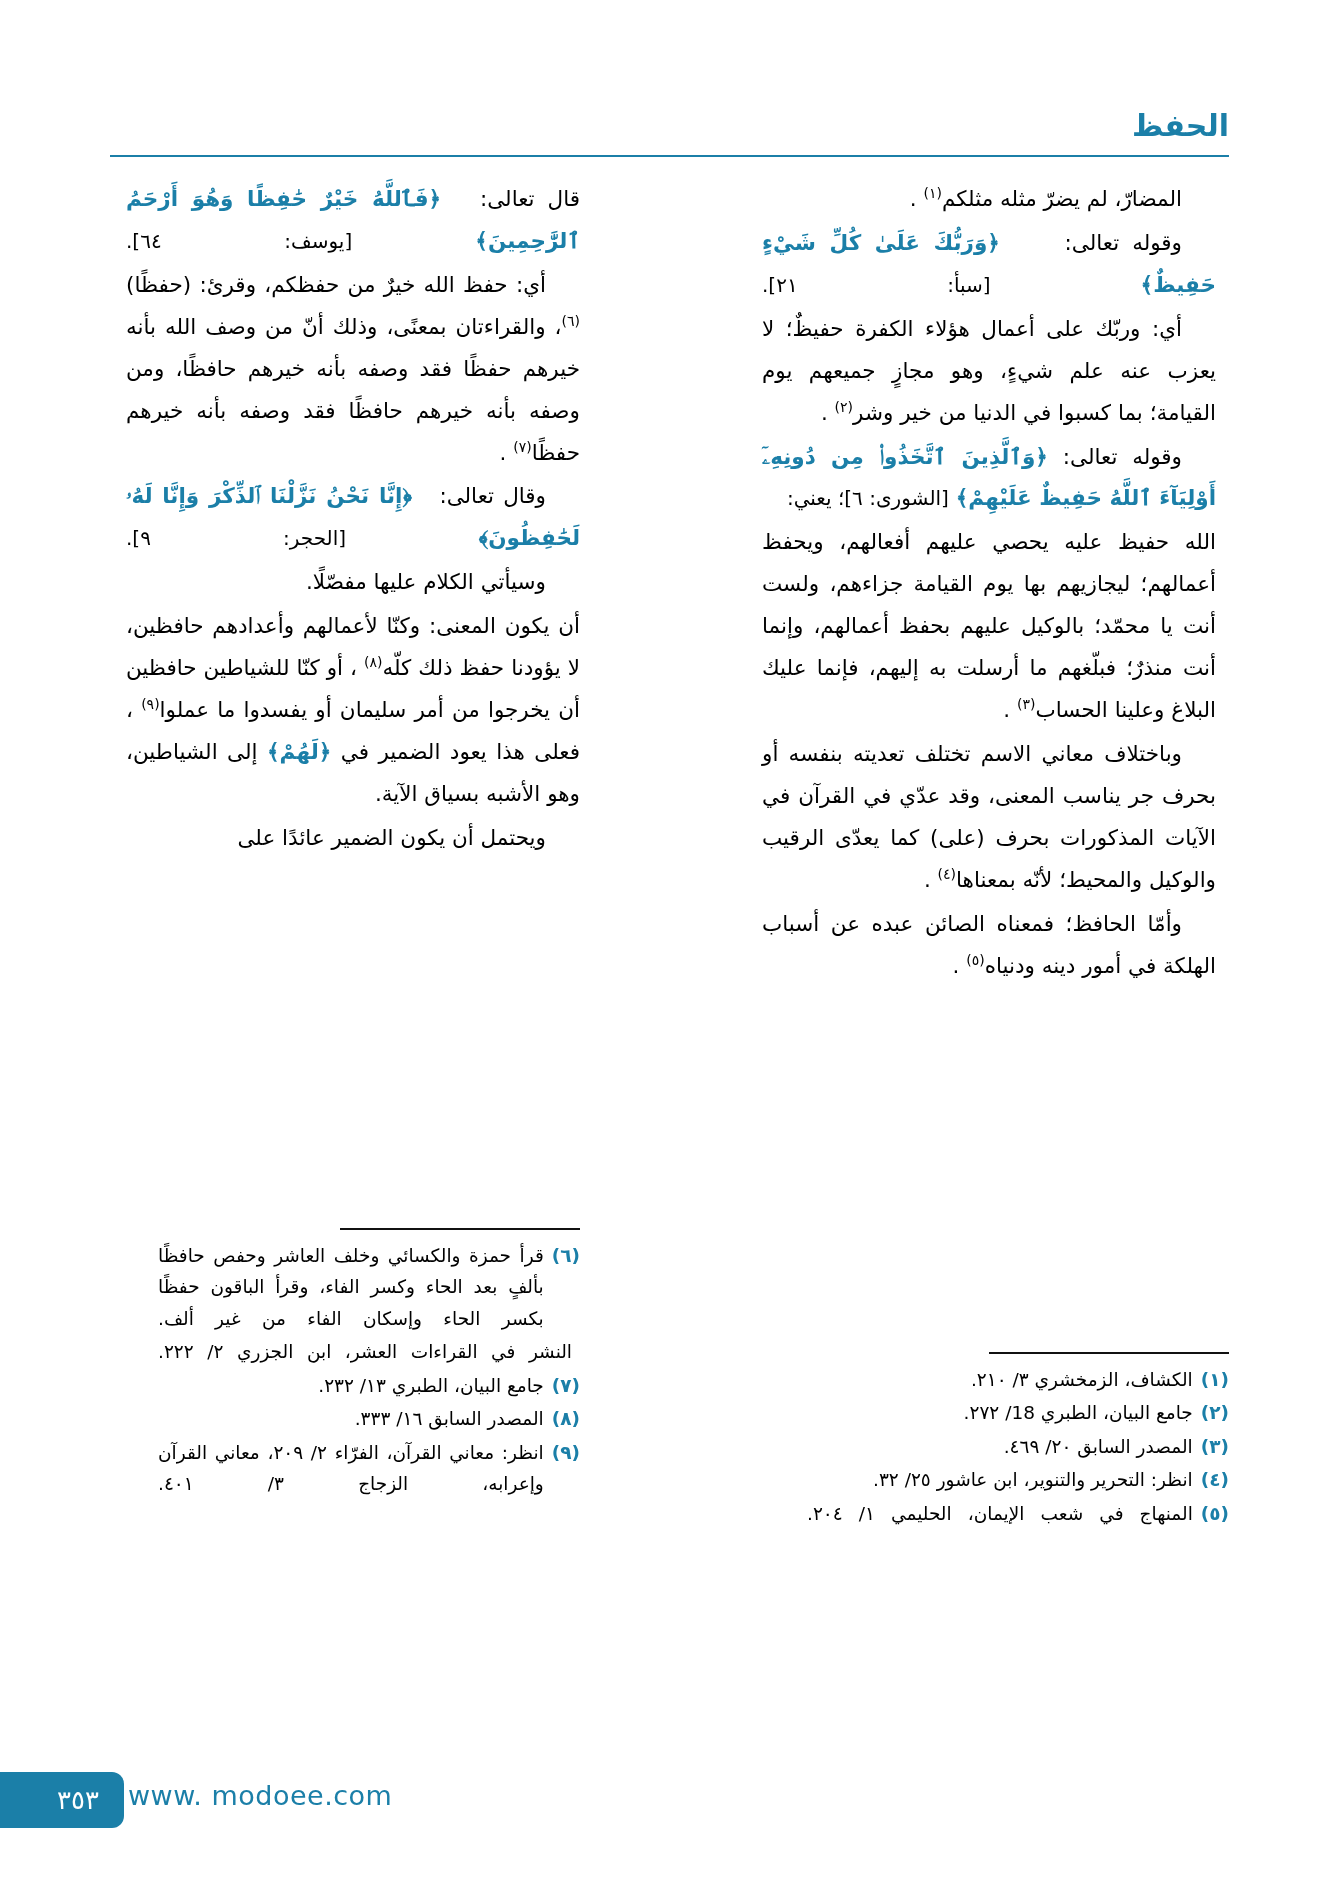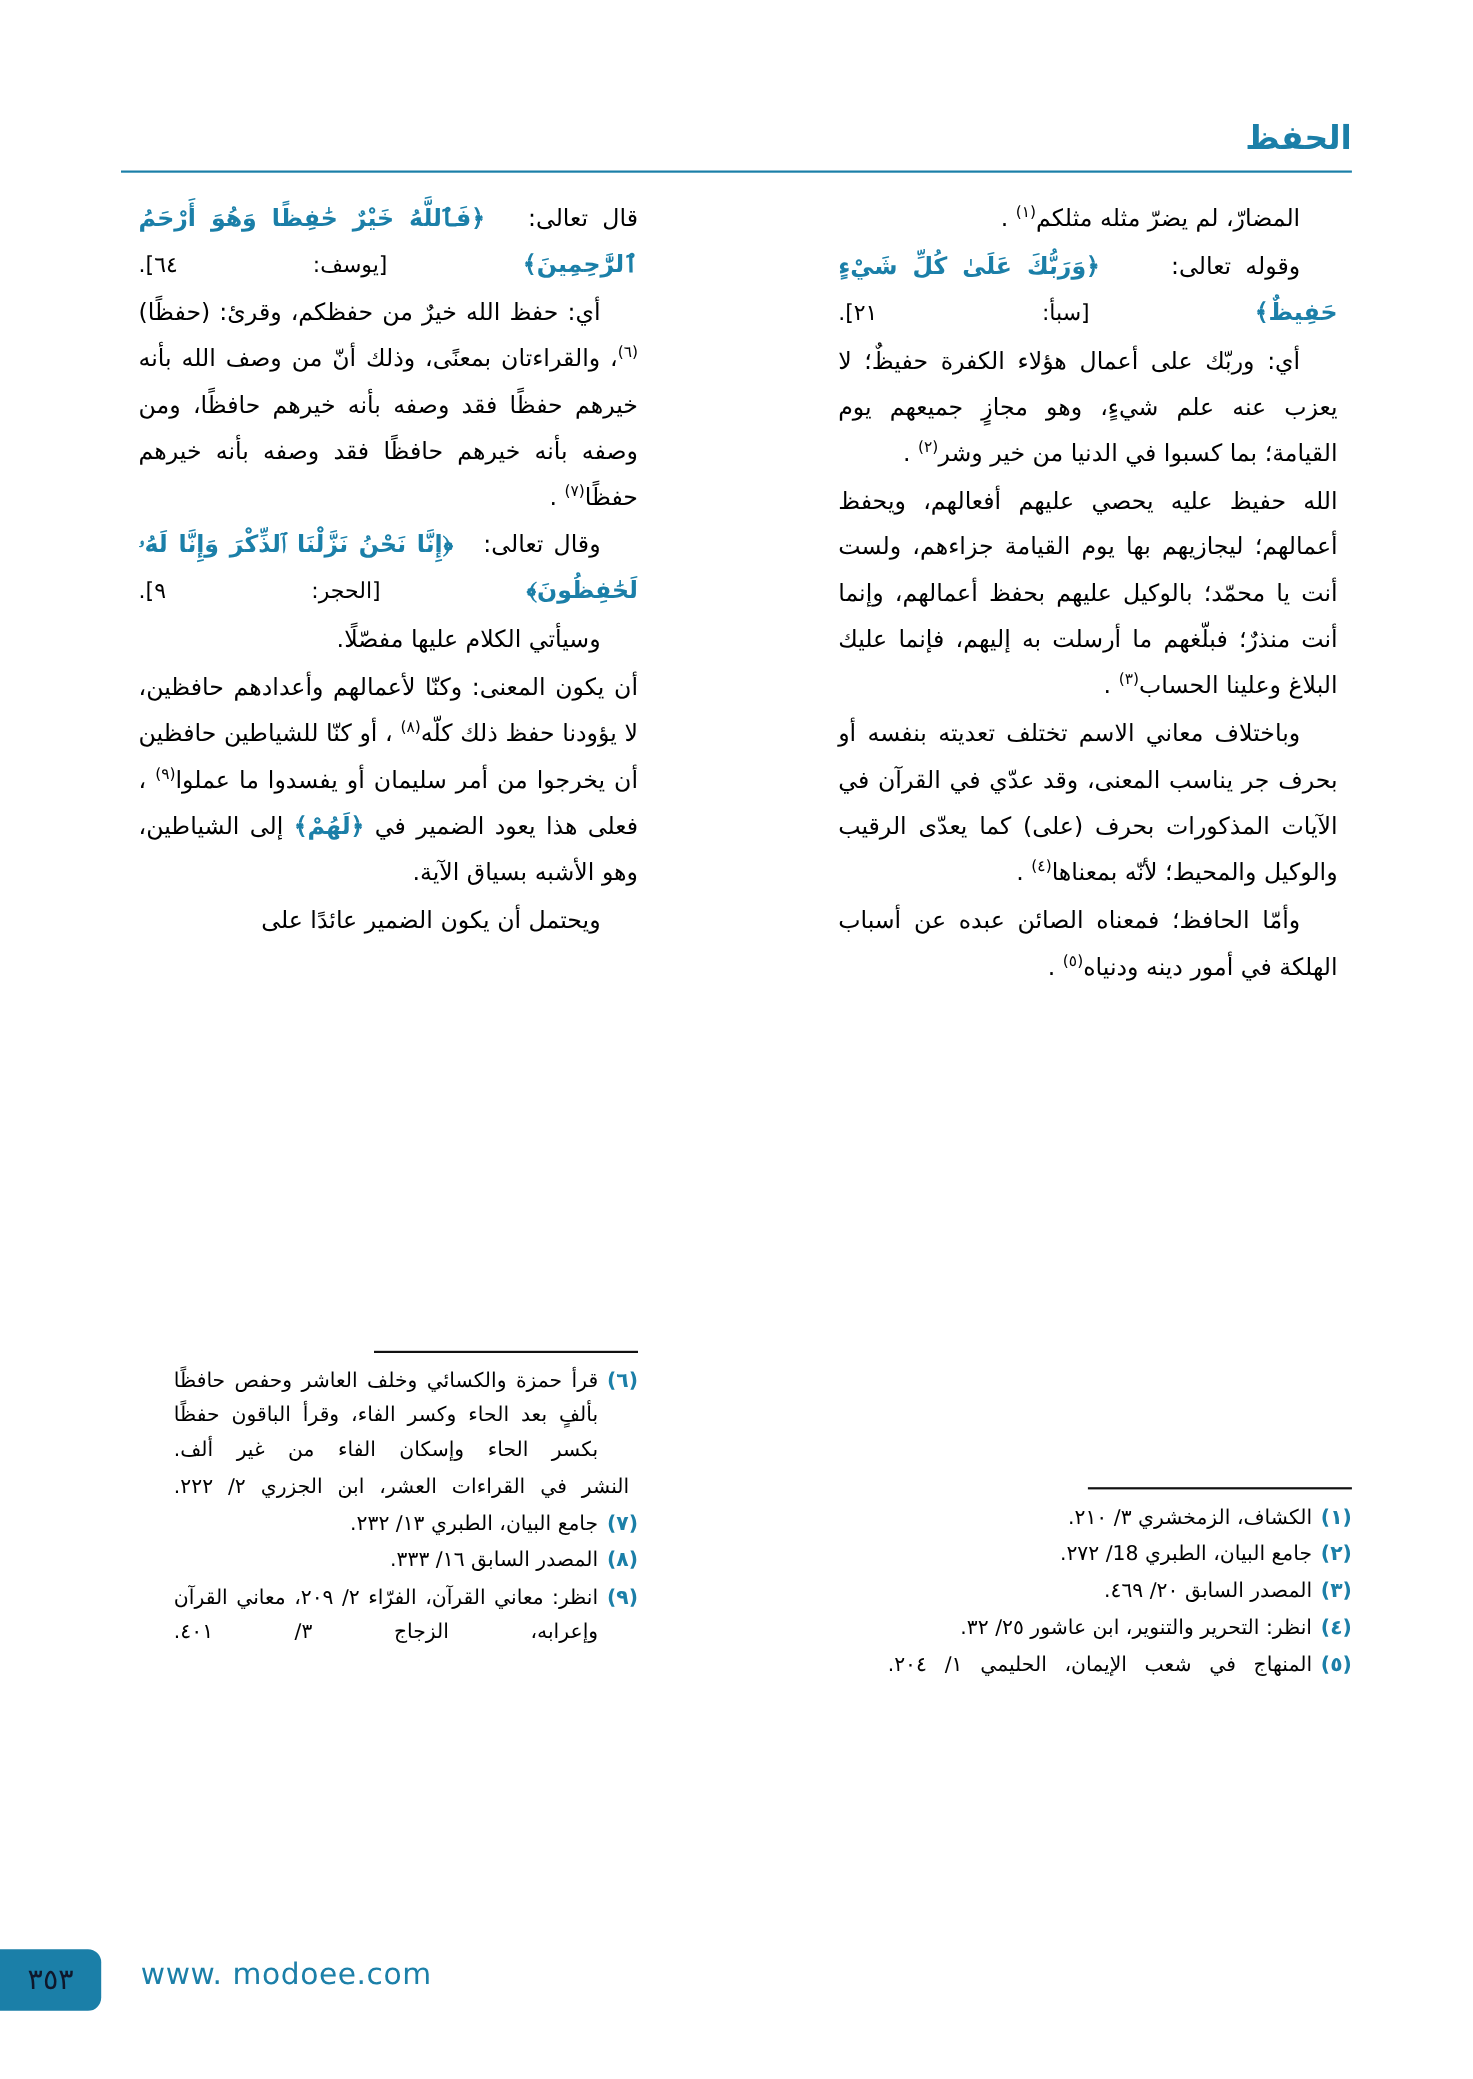"وقوله تعالى: ﴿وَٱلَّذِينَ ٱتَّخَذُوا۟" p.indent { html: none -> <p> <span>وقوله تعالى:</span> <span>﴿وَٱلَّذِينَ ٱتَّخَذُوا۟ مِن دُونِهِۦٓ أَوْلِيَآءَ ٱللَّهُ حَفِيظٌ عَلَيْهِمْ﴾</span> <span>[الشورى: ٦]؛ يعني:</span> </p> }
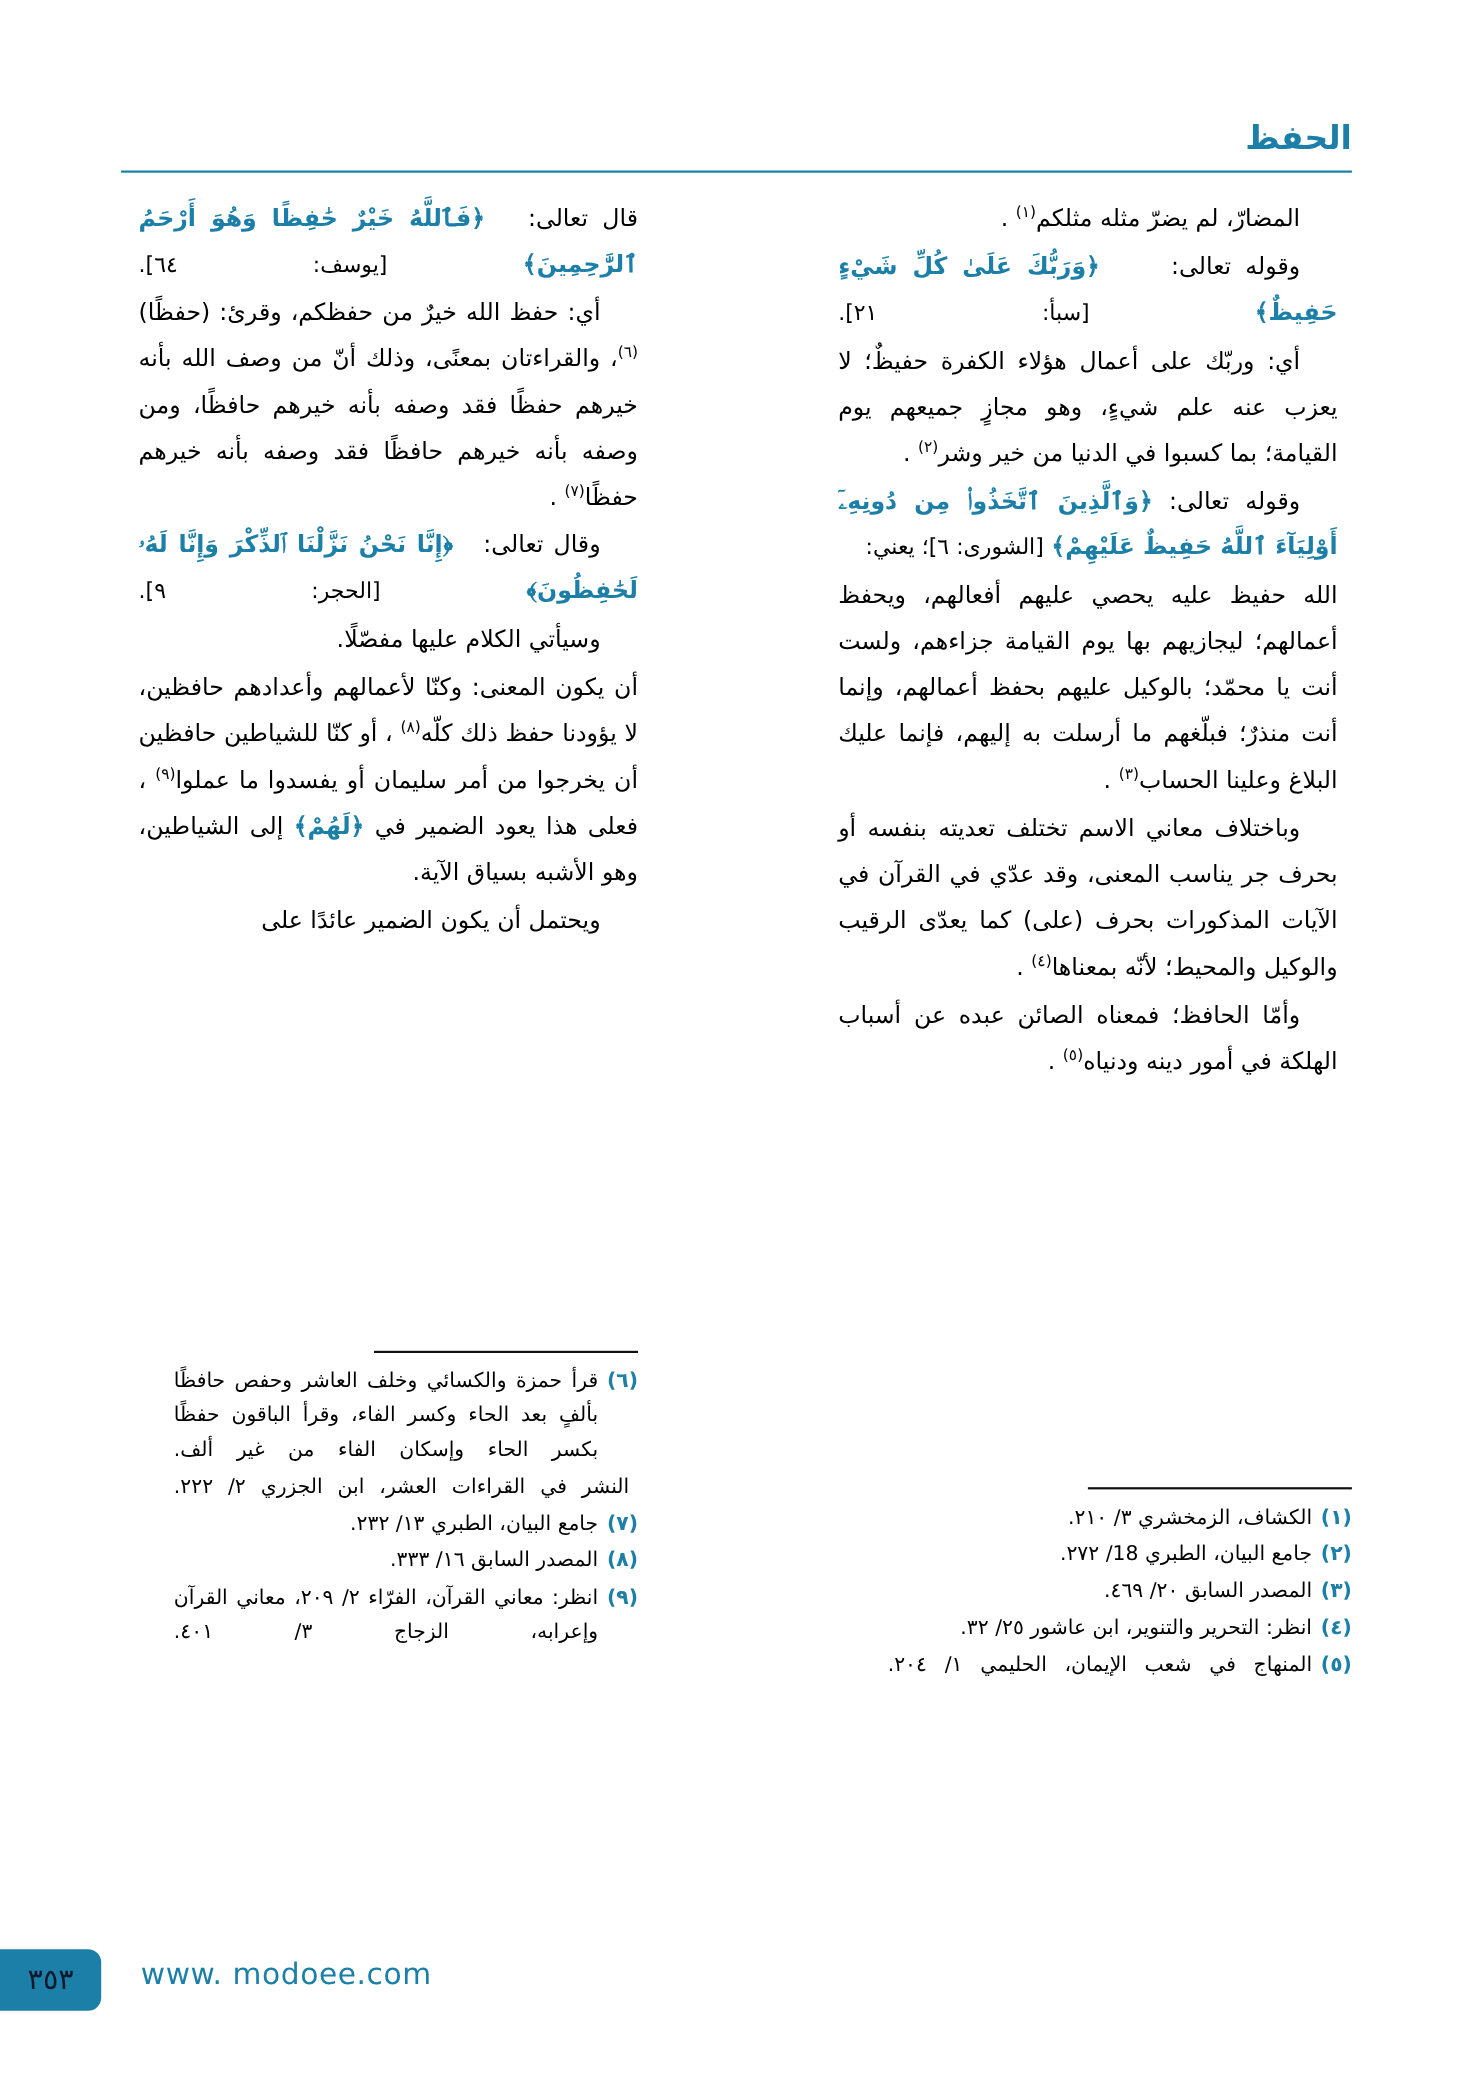"٣٥٣" .page-num-box { color: #0f172a -> #ffffff; padding-left: none -> 32px }
